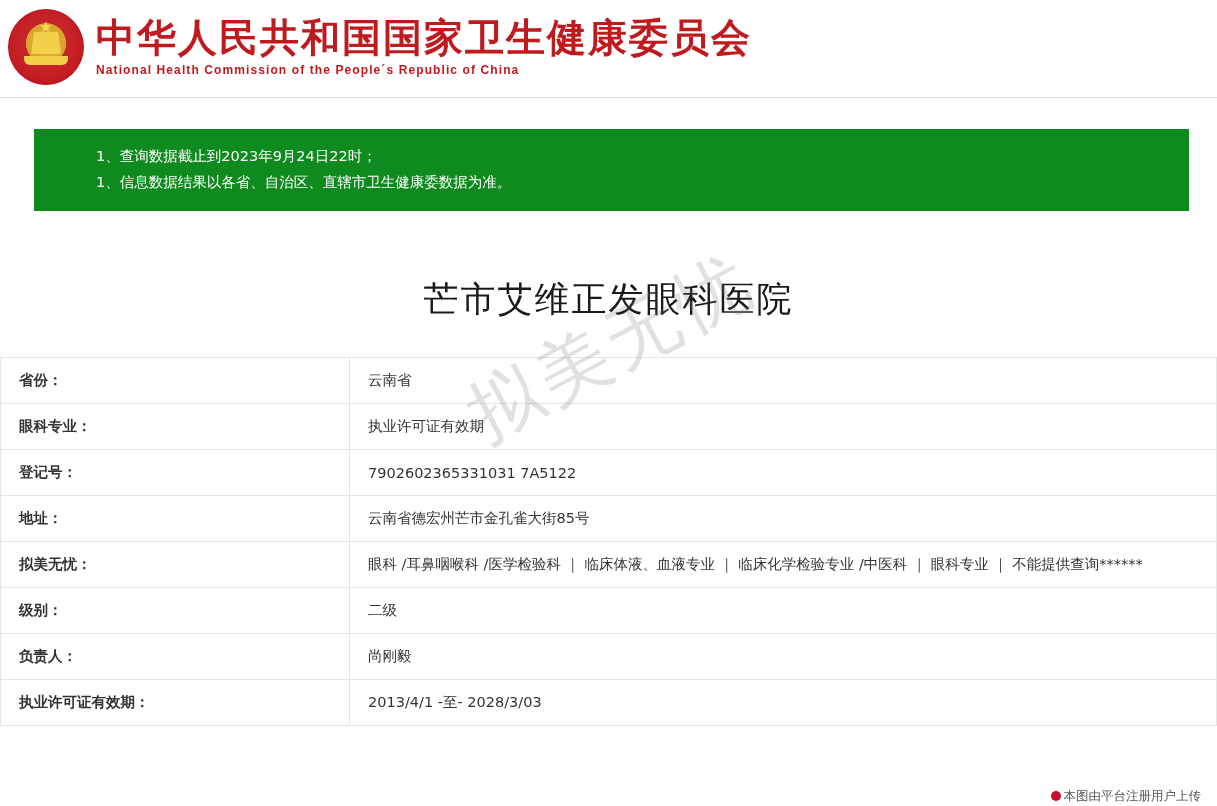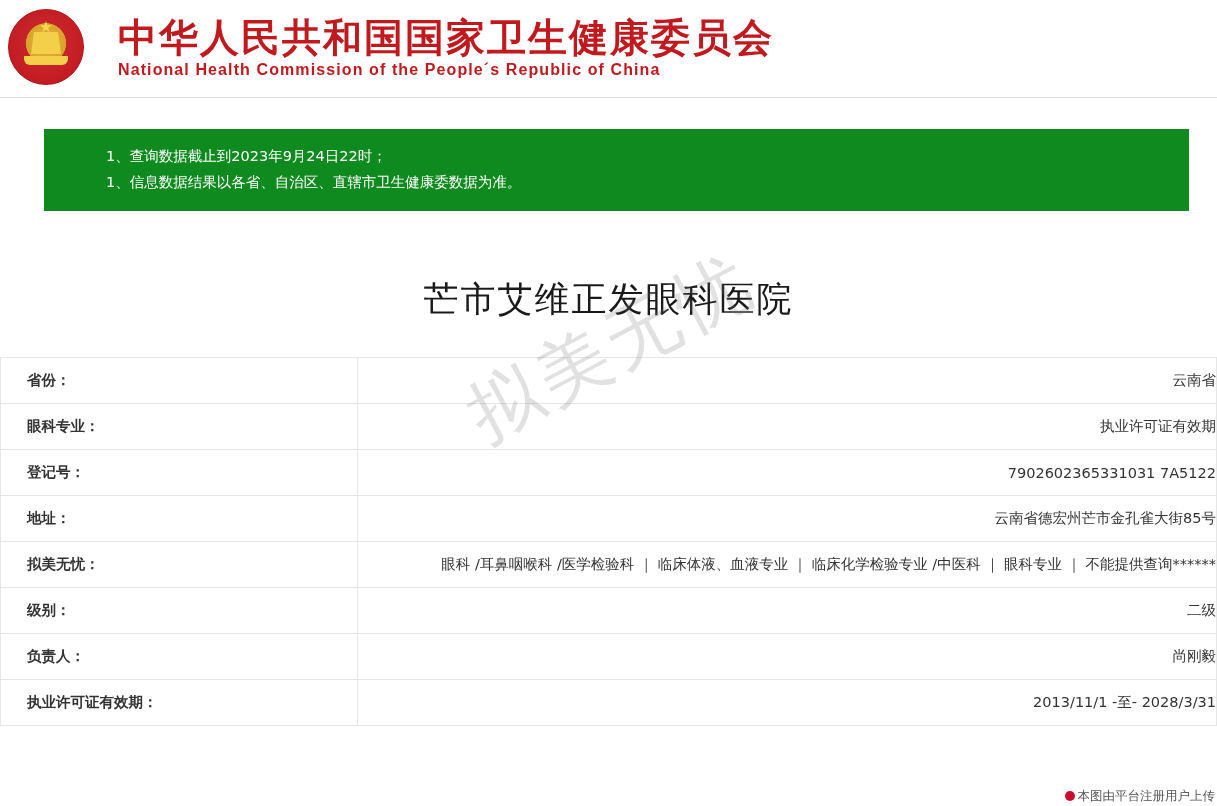"中华人民共和国国家卫生健康委员会" .title-block { margin-left: 34px -> 12px }
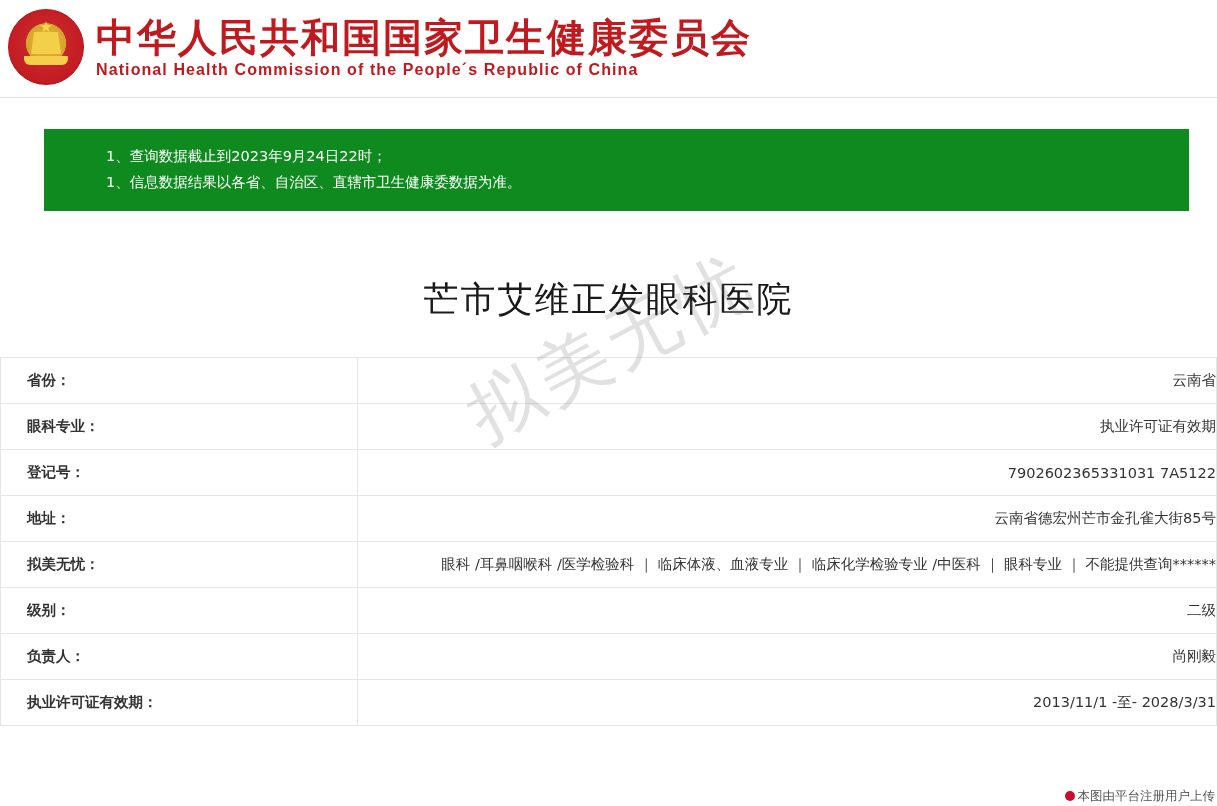"National Health Commission of the" .title-en { font-size: 16px -> 12px }
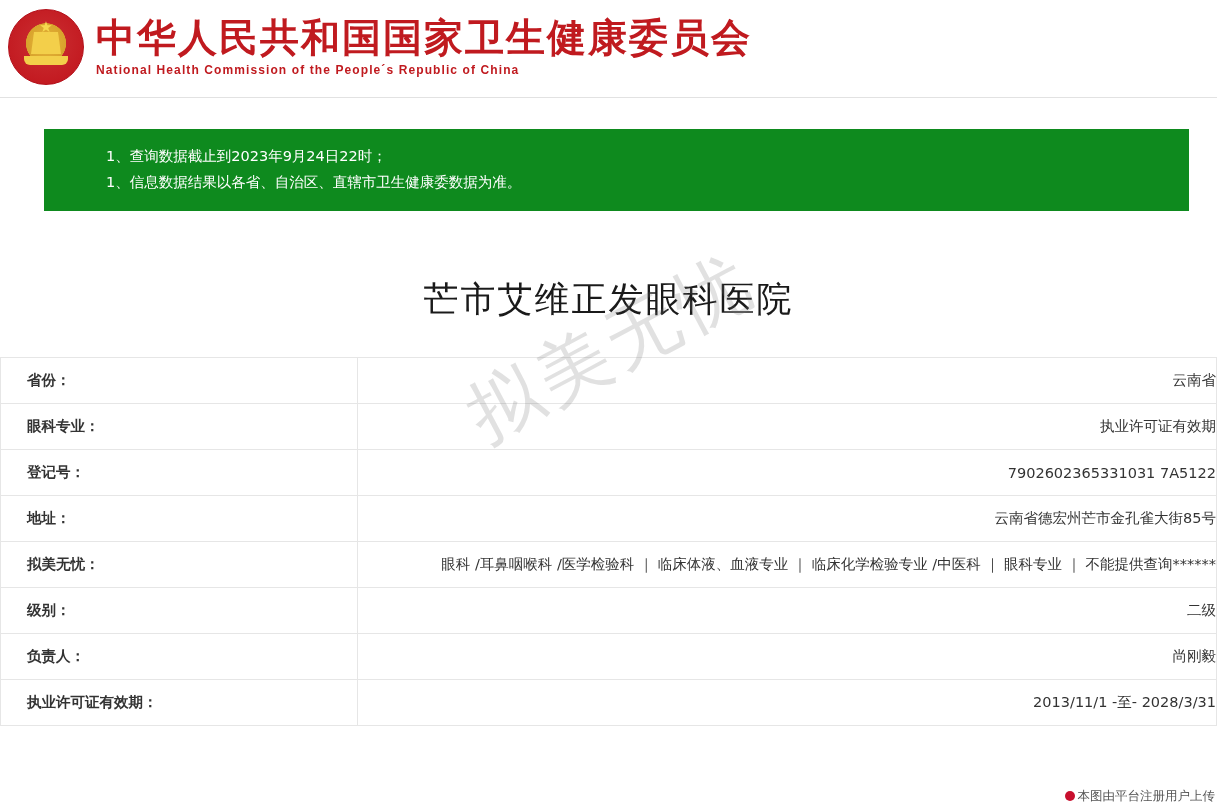"1、查询数据截止到2023年9月24日22时；" .notice-wrap { padding: 31px 28px 0 44px -> 31px 28px 0 34px }
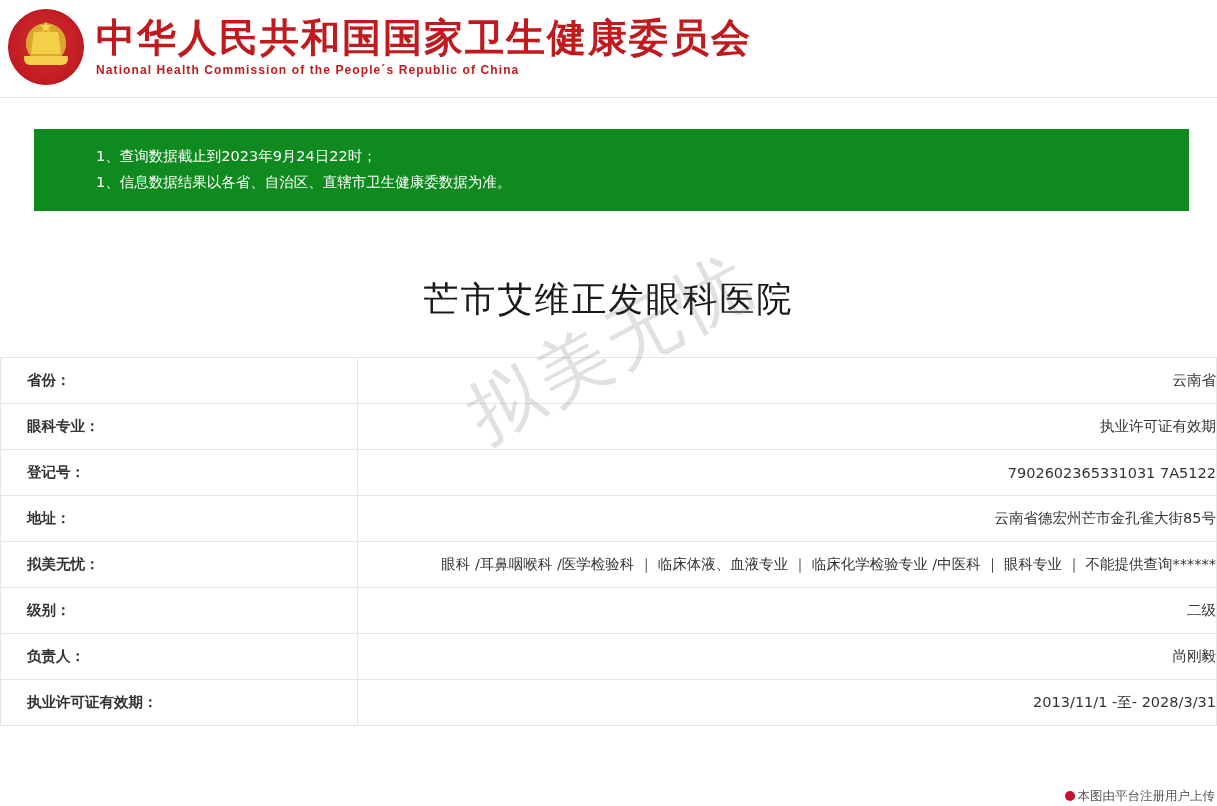"省份：" table.info td { padding: 0 0 0 26px -> 0 0 0 18px }
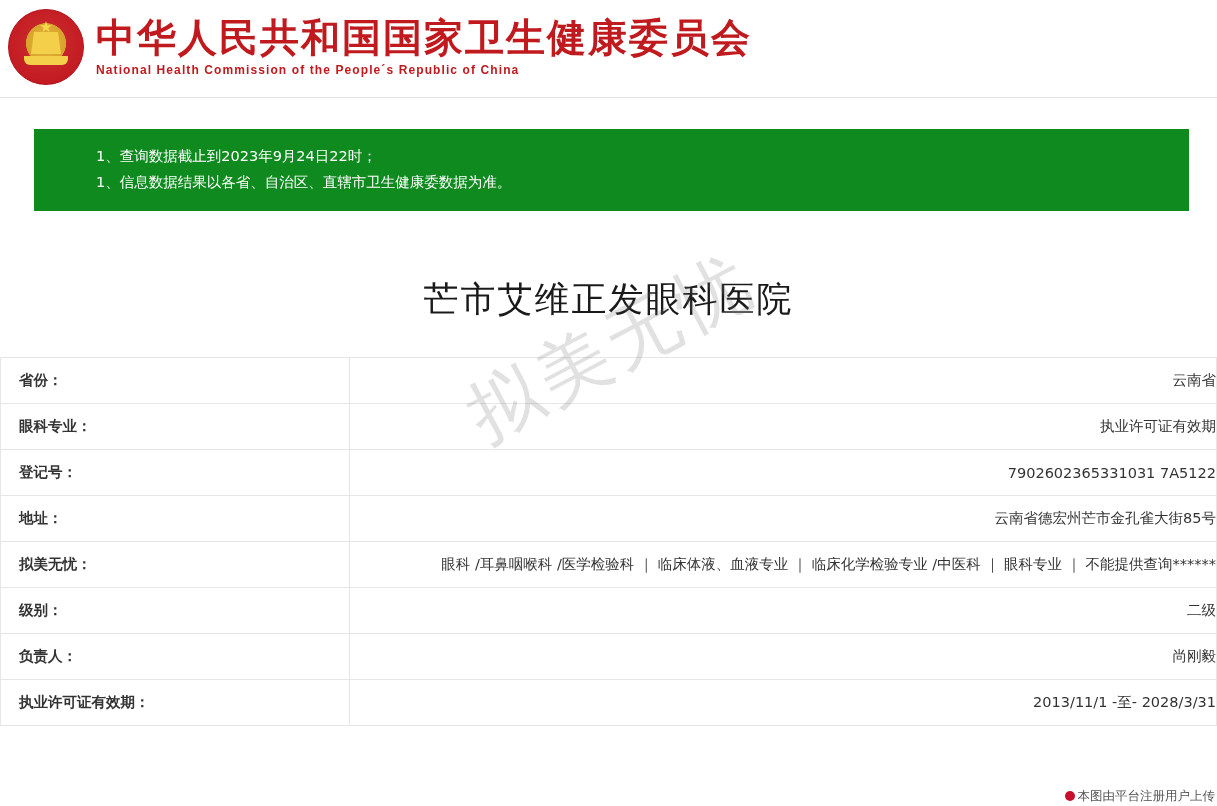"云南省" td.value { text-align: right -> none }
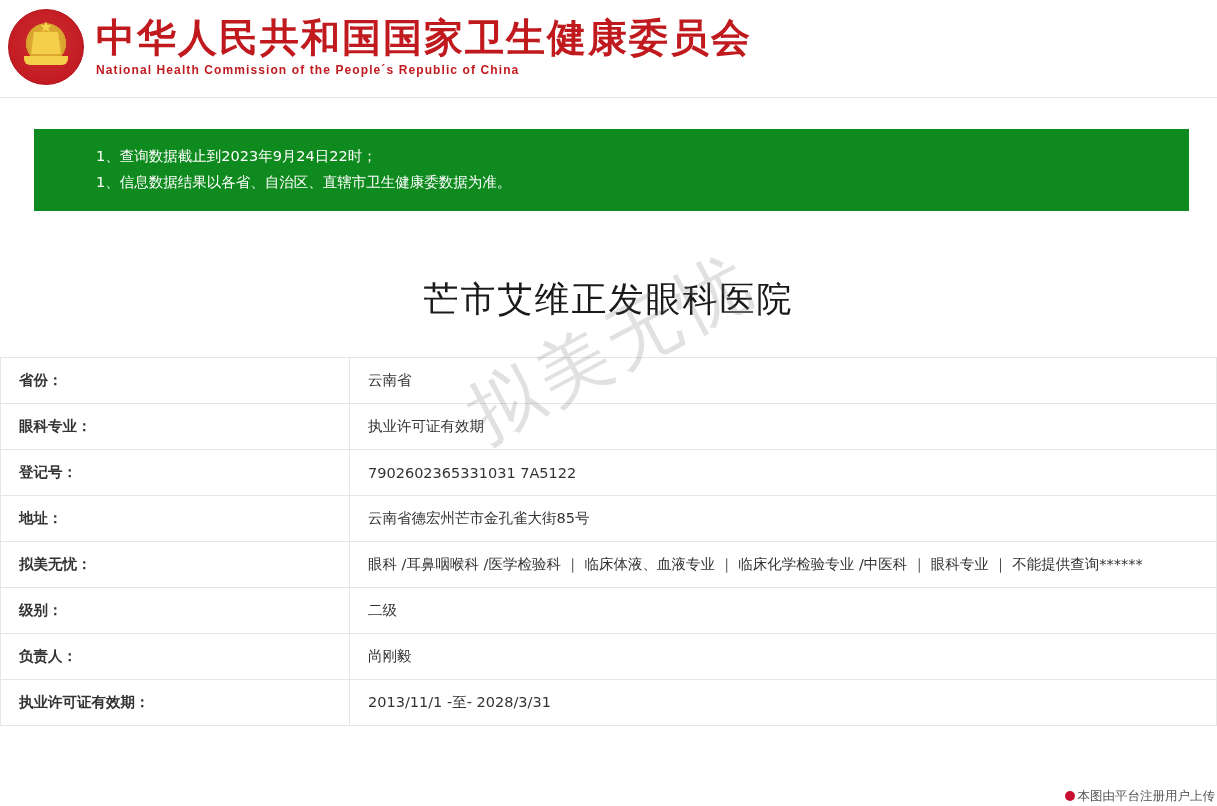"2013/11/1 -至- 2028/3/31" td.value { text: 2013/11/1 -至- 2028/3/31 -> 2013/4/1 -至- 2028/3/03 }
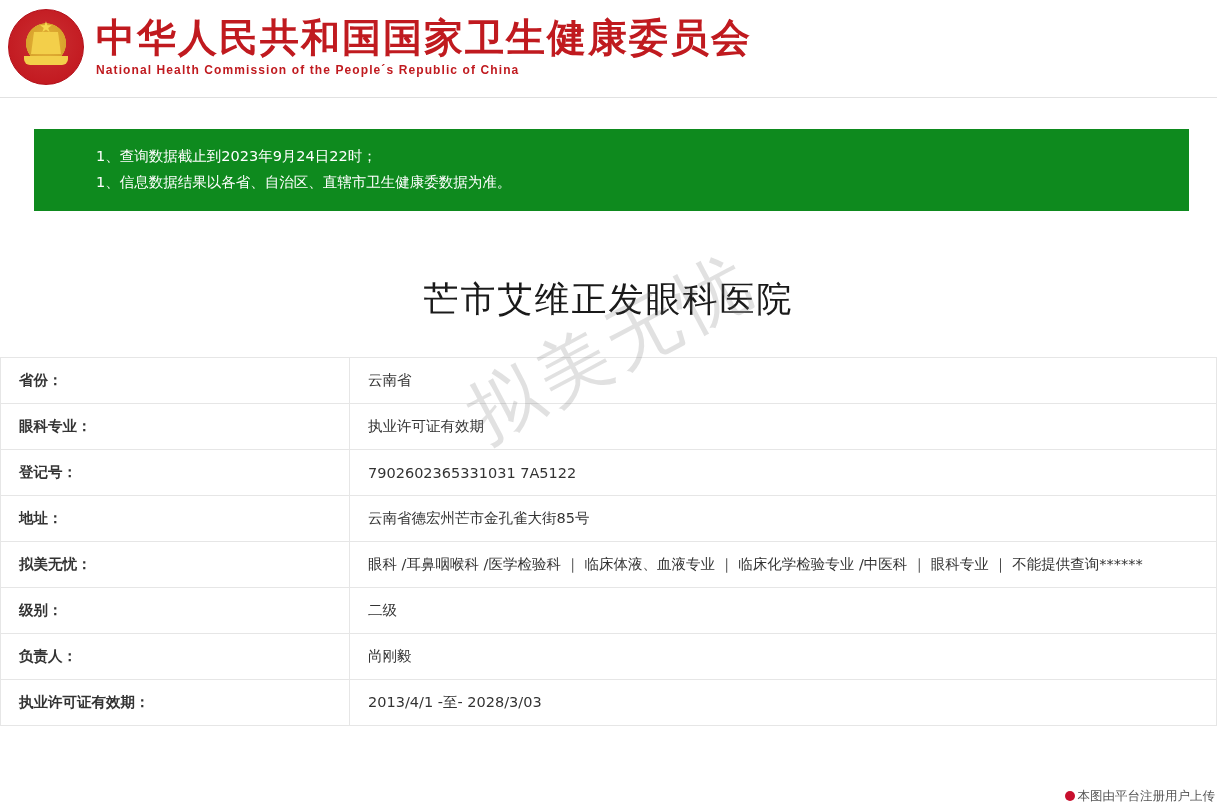"本图由平台注册用户上传" .corner-mark { right: 2px -> 16px }
